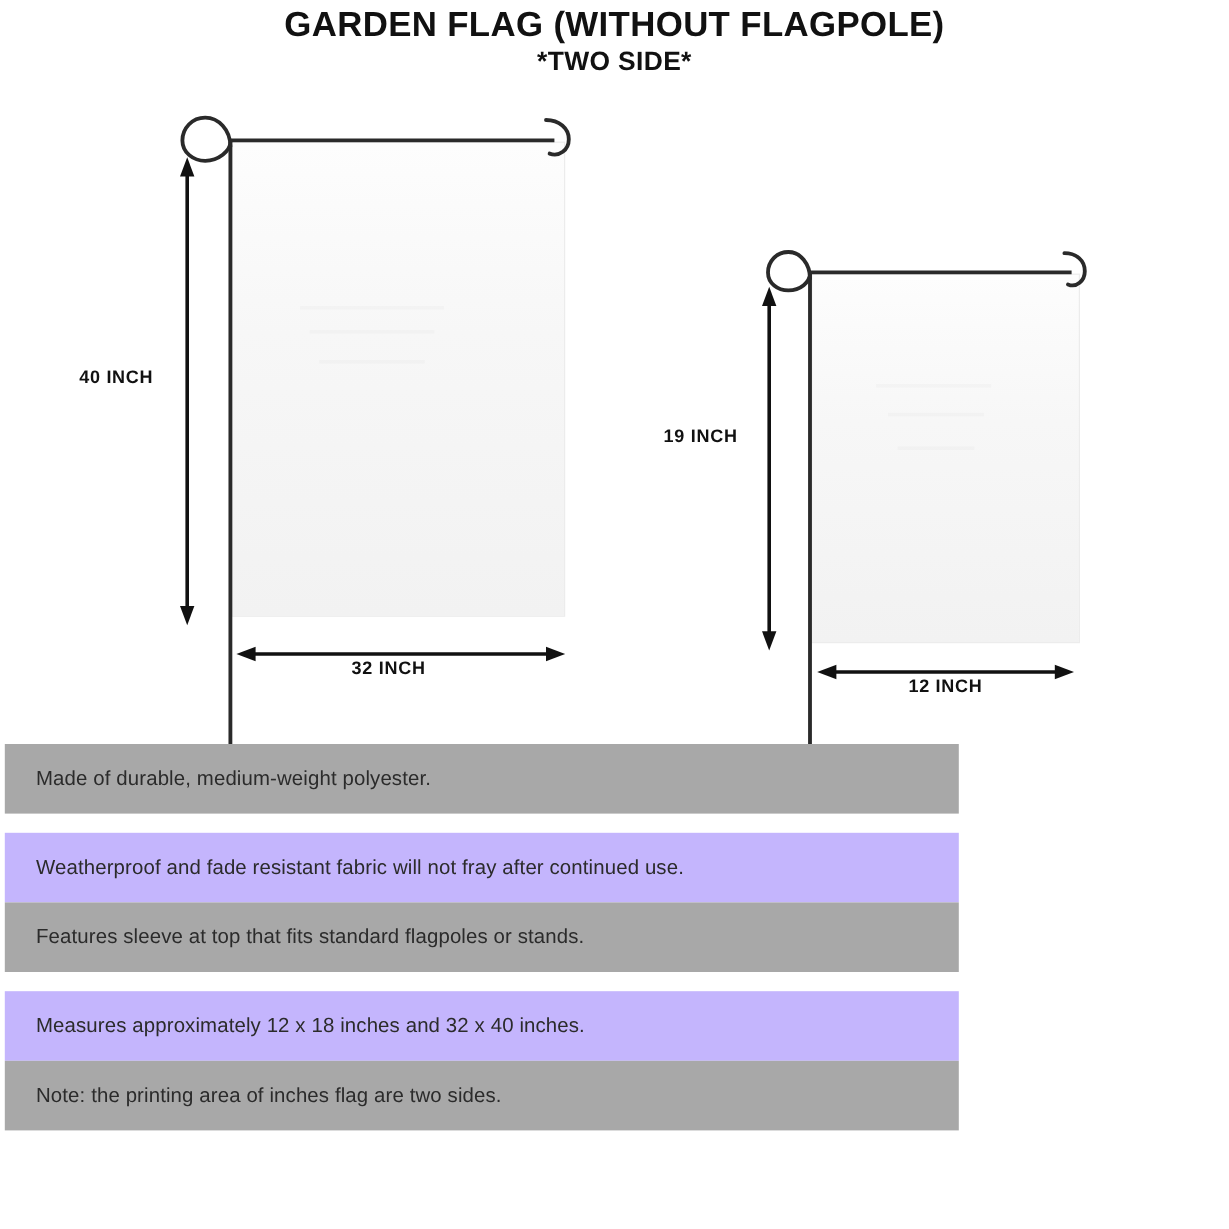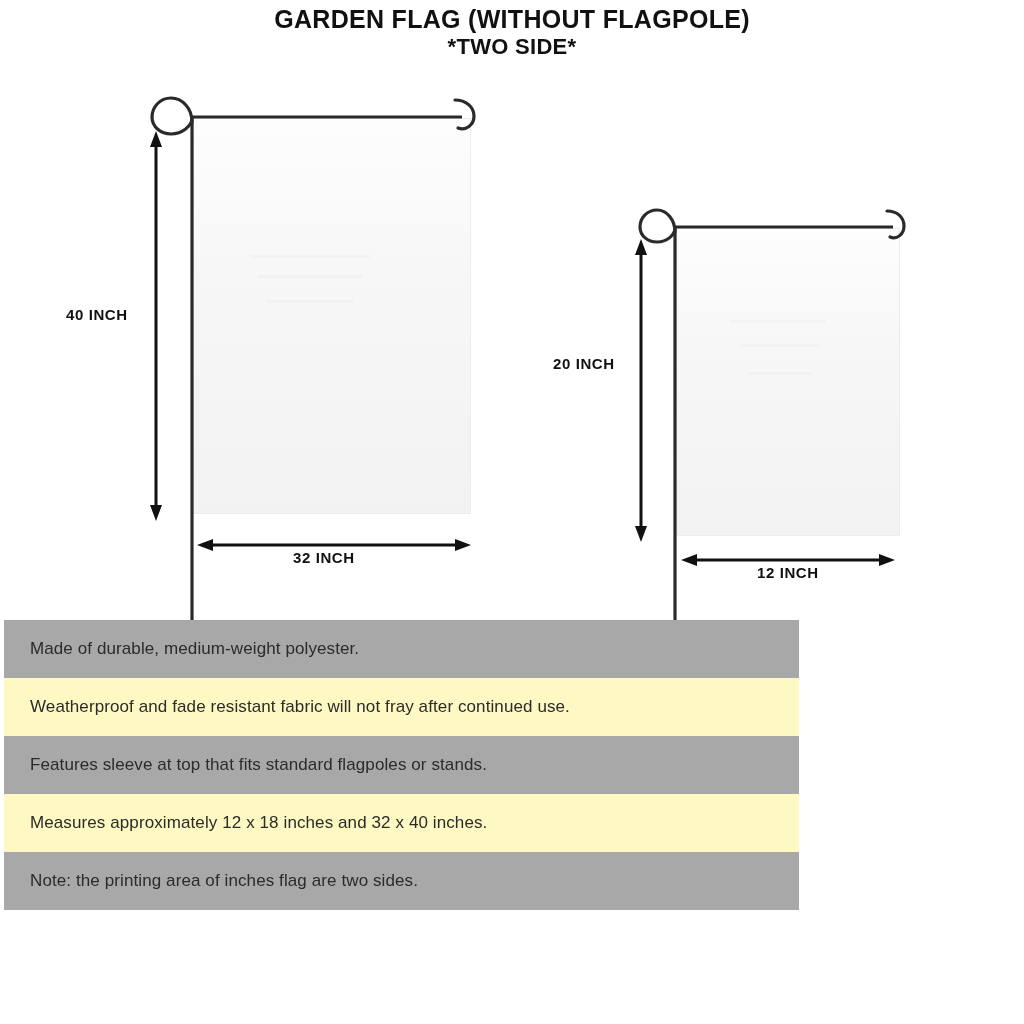"GARDEN FLAG (WITHOUT FLAGPOLE)" #title-main { font-size: 25px -> 29px }
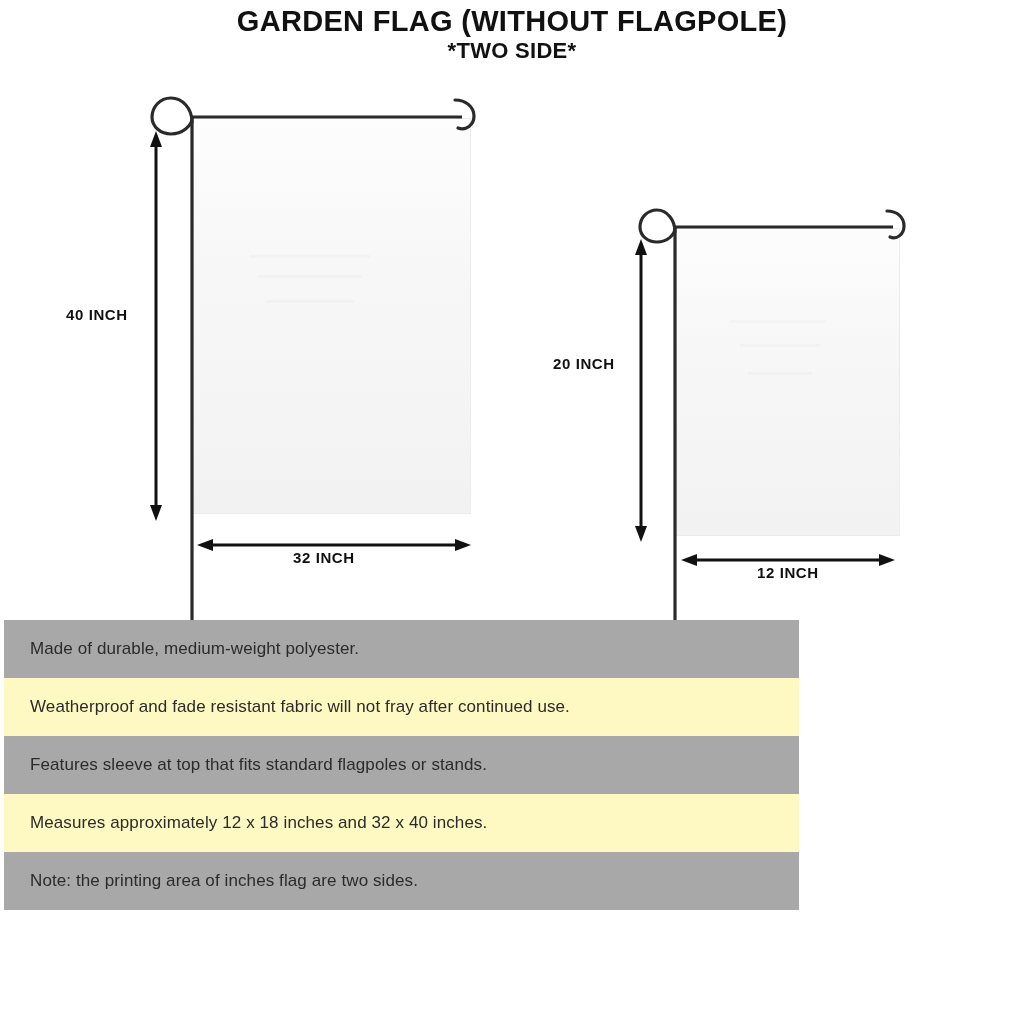"20 INCH" div.dim-label { text: 20 -> 19 }
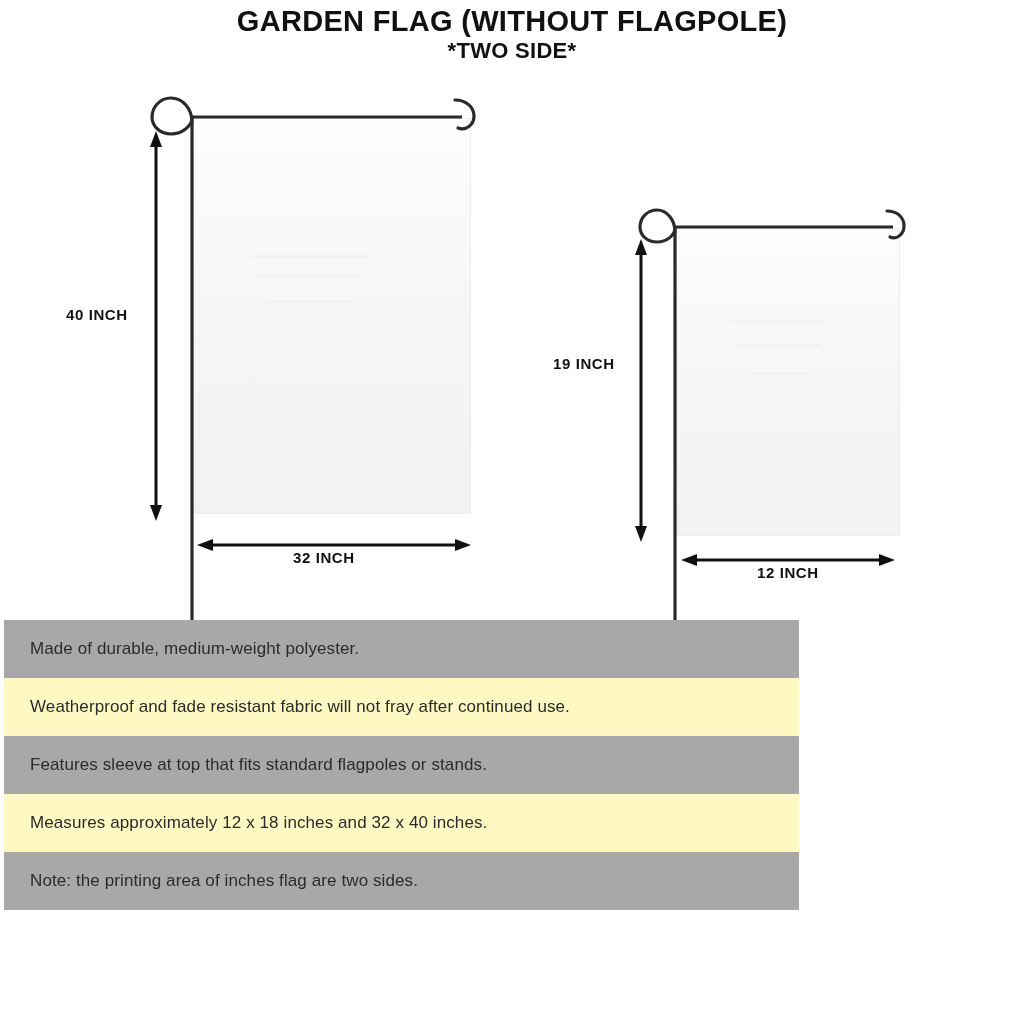"Weatherproof and fade resistant fabric" .feature-row.plain { background: #fef9c3 -> #c4b5fd; margin-top: none -> 16px }
